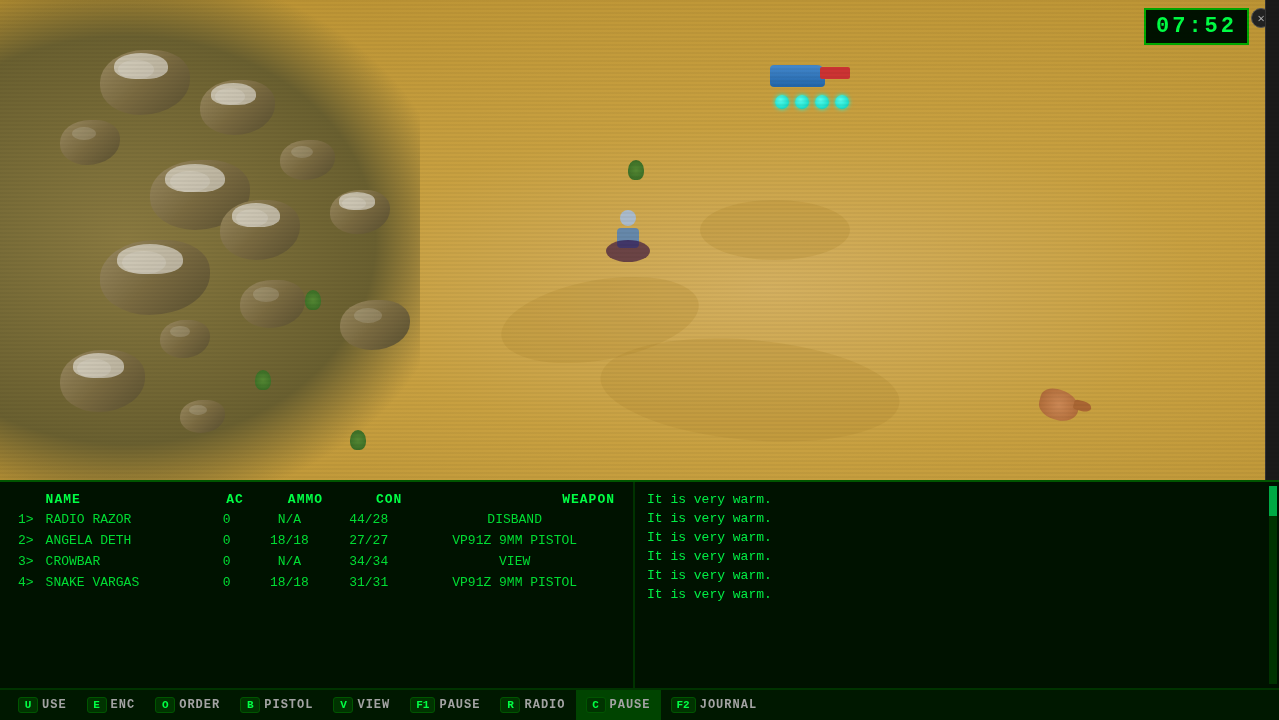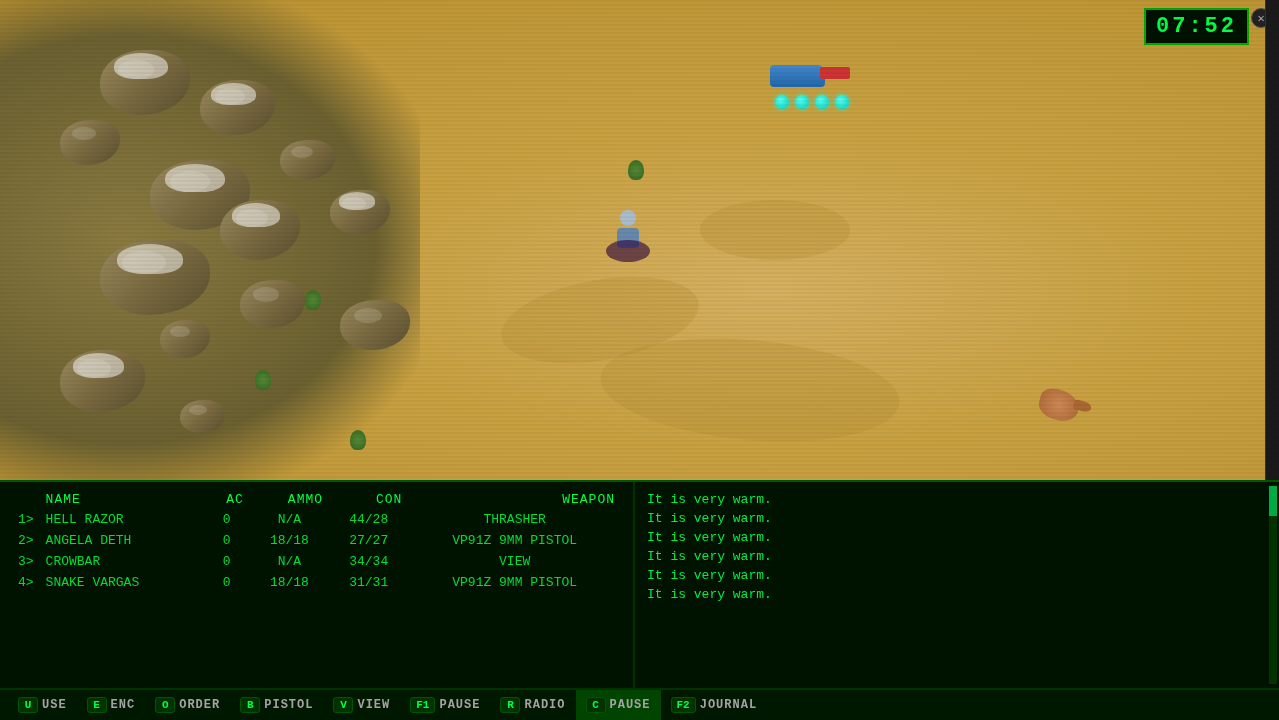"NAME" #party-table th { font-weight: normal -> bold }
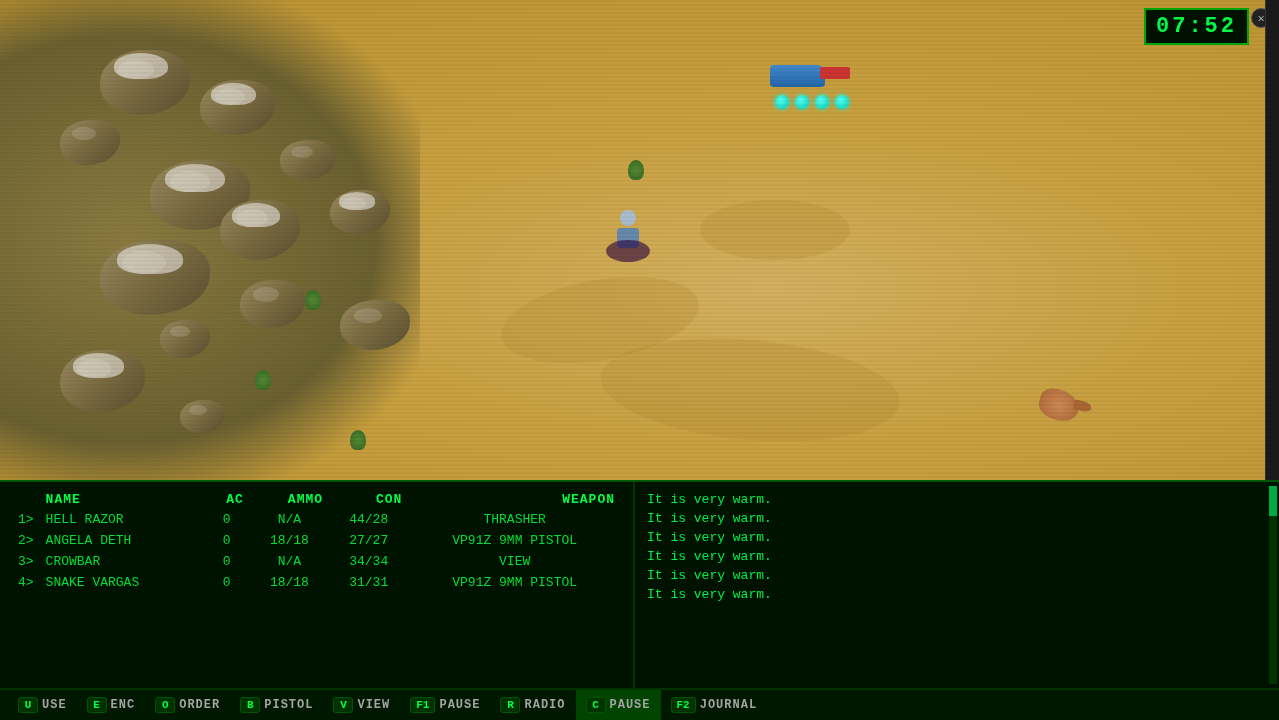"HELL RAZOR" td { text: HELL -> RADIO }
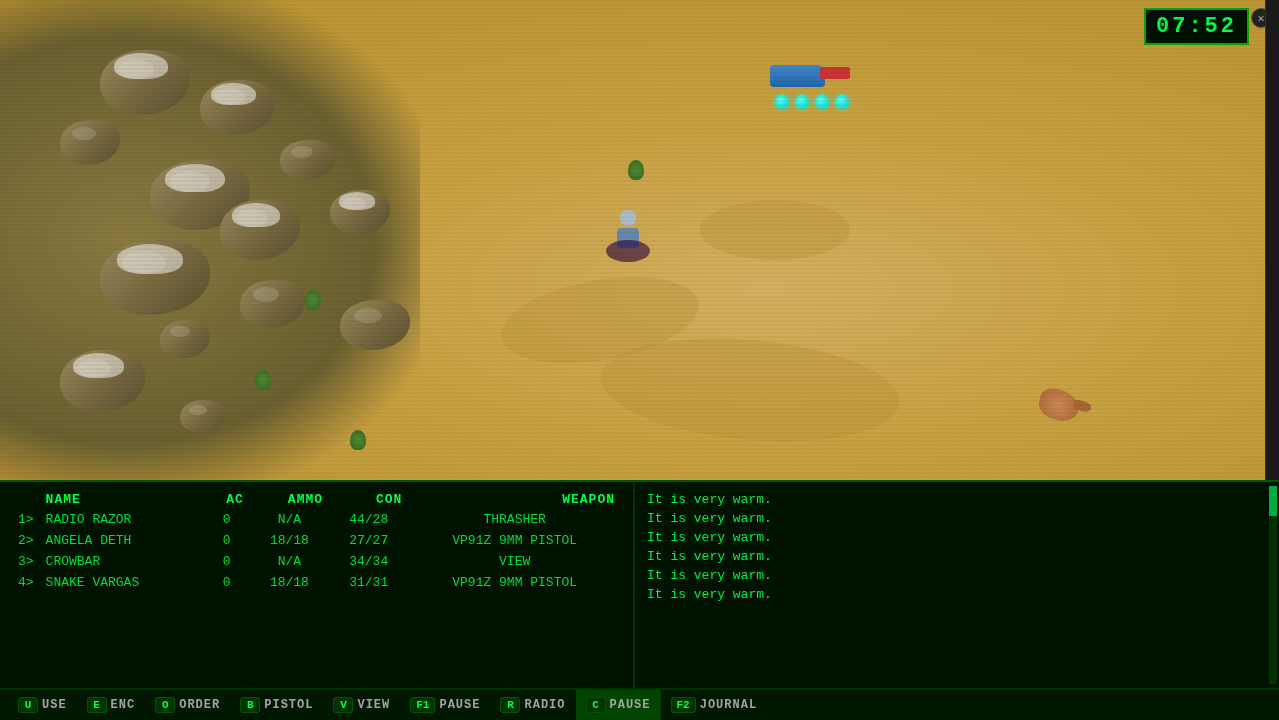"THRASHER" td.center { text: THRASHER -> DISBAND }
